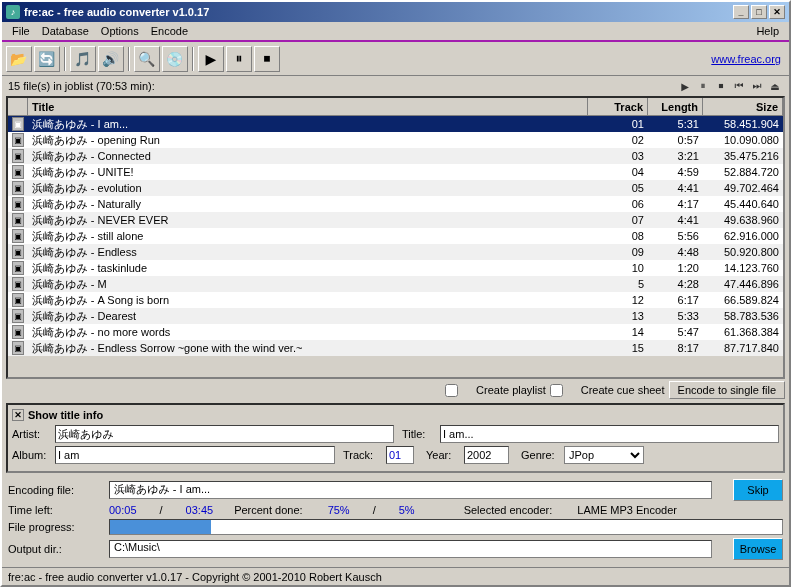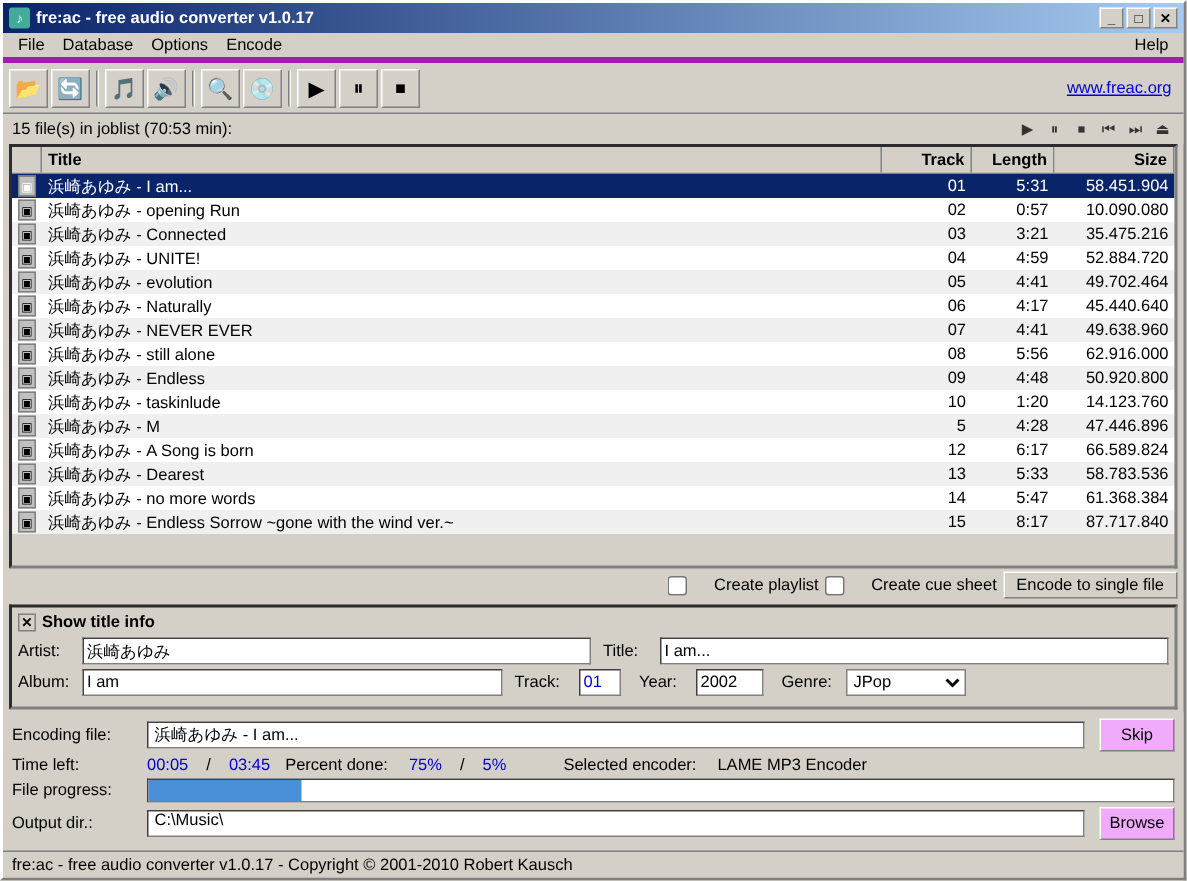"File" .menu-bar { border-bottom: 4px solid #a21caf -> 2px solid #a21caf }
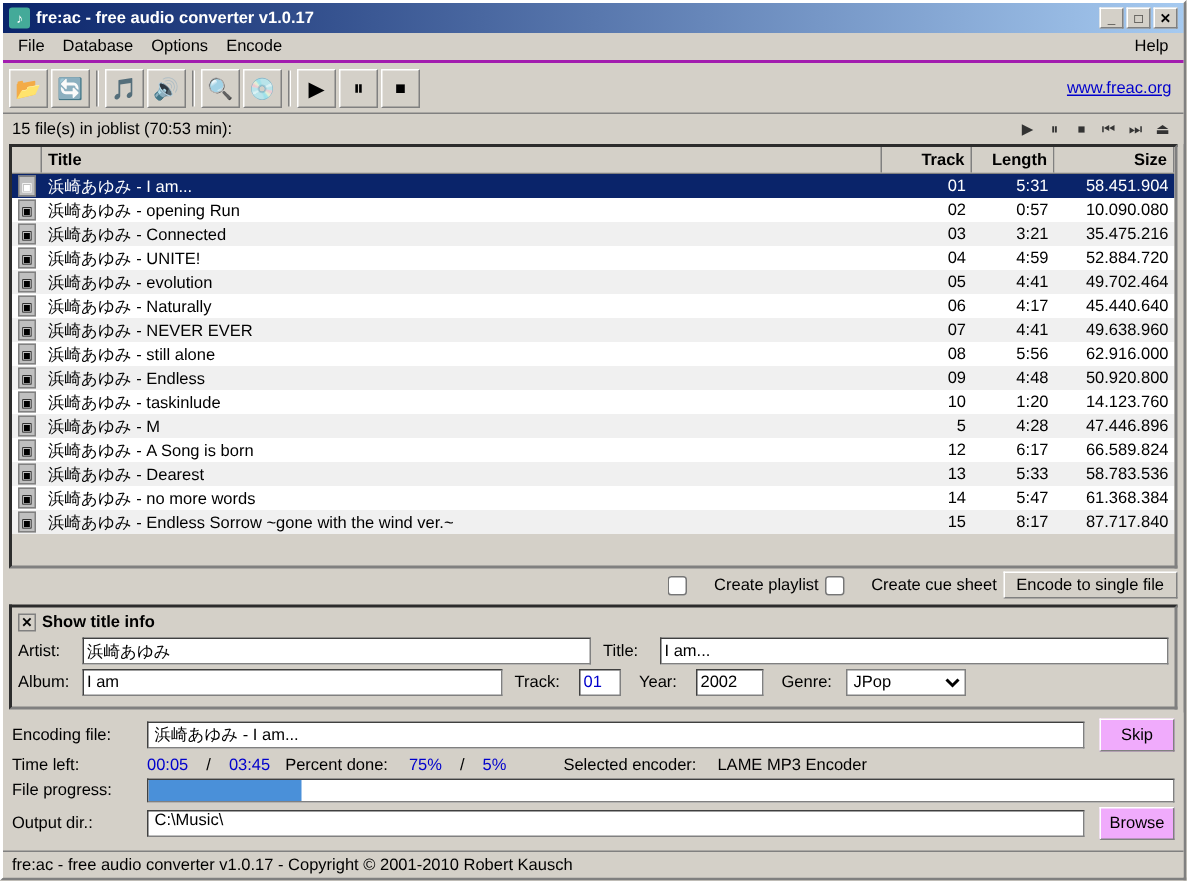"Encoding file:" .enc-row { gap: 10px -> 21px }
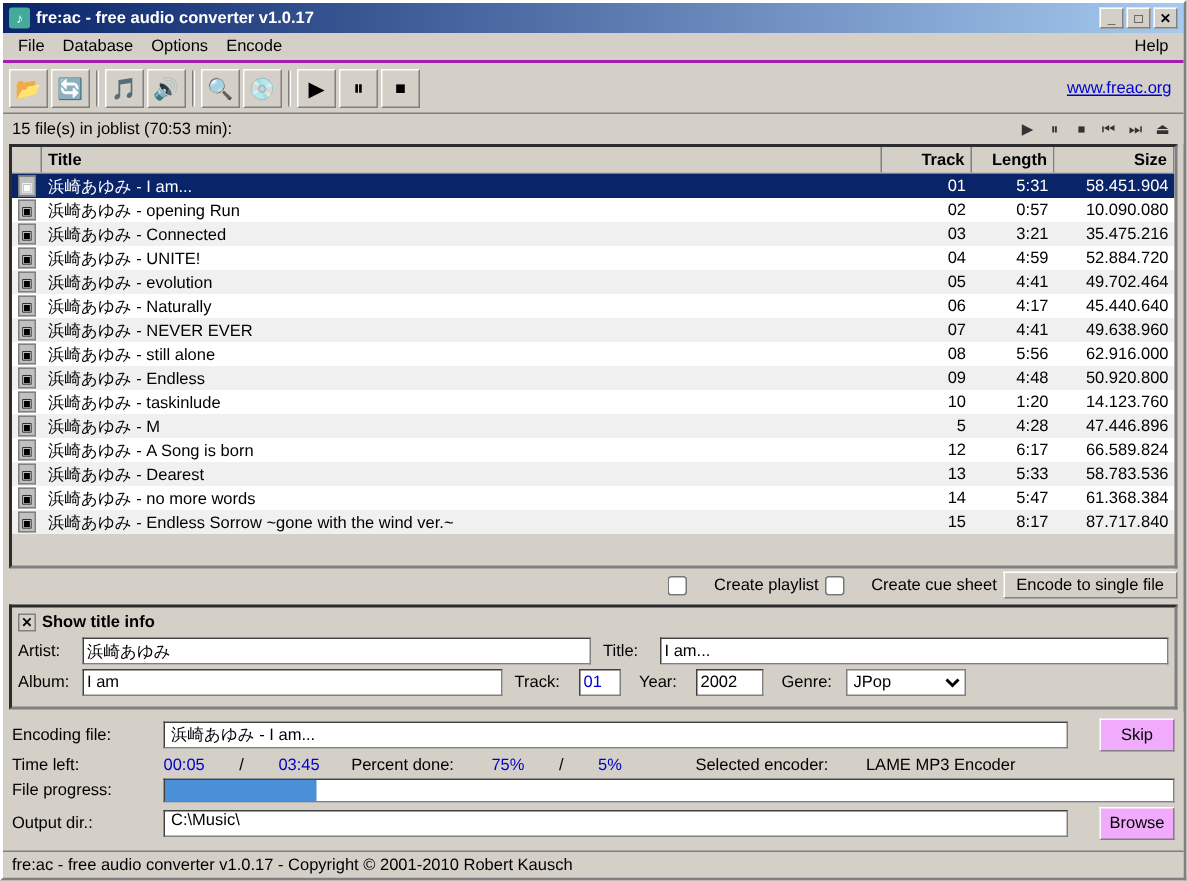"Skip" .enc-btn { background: #f0abfc -> #0ea5e9 }
